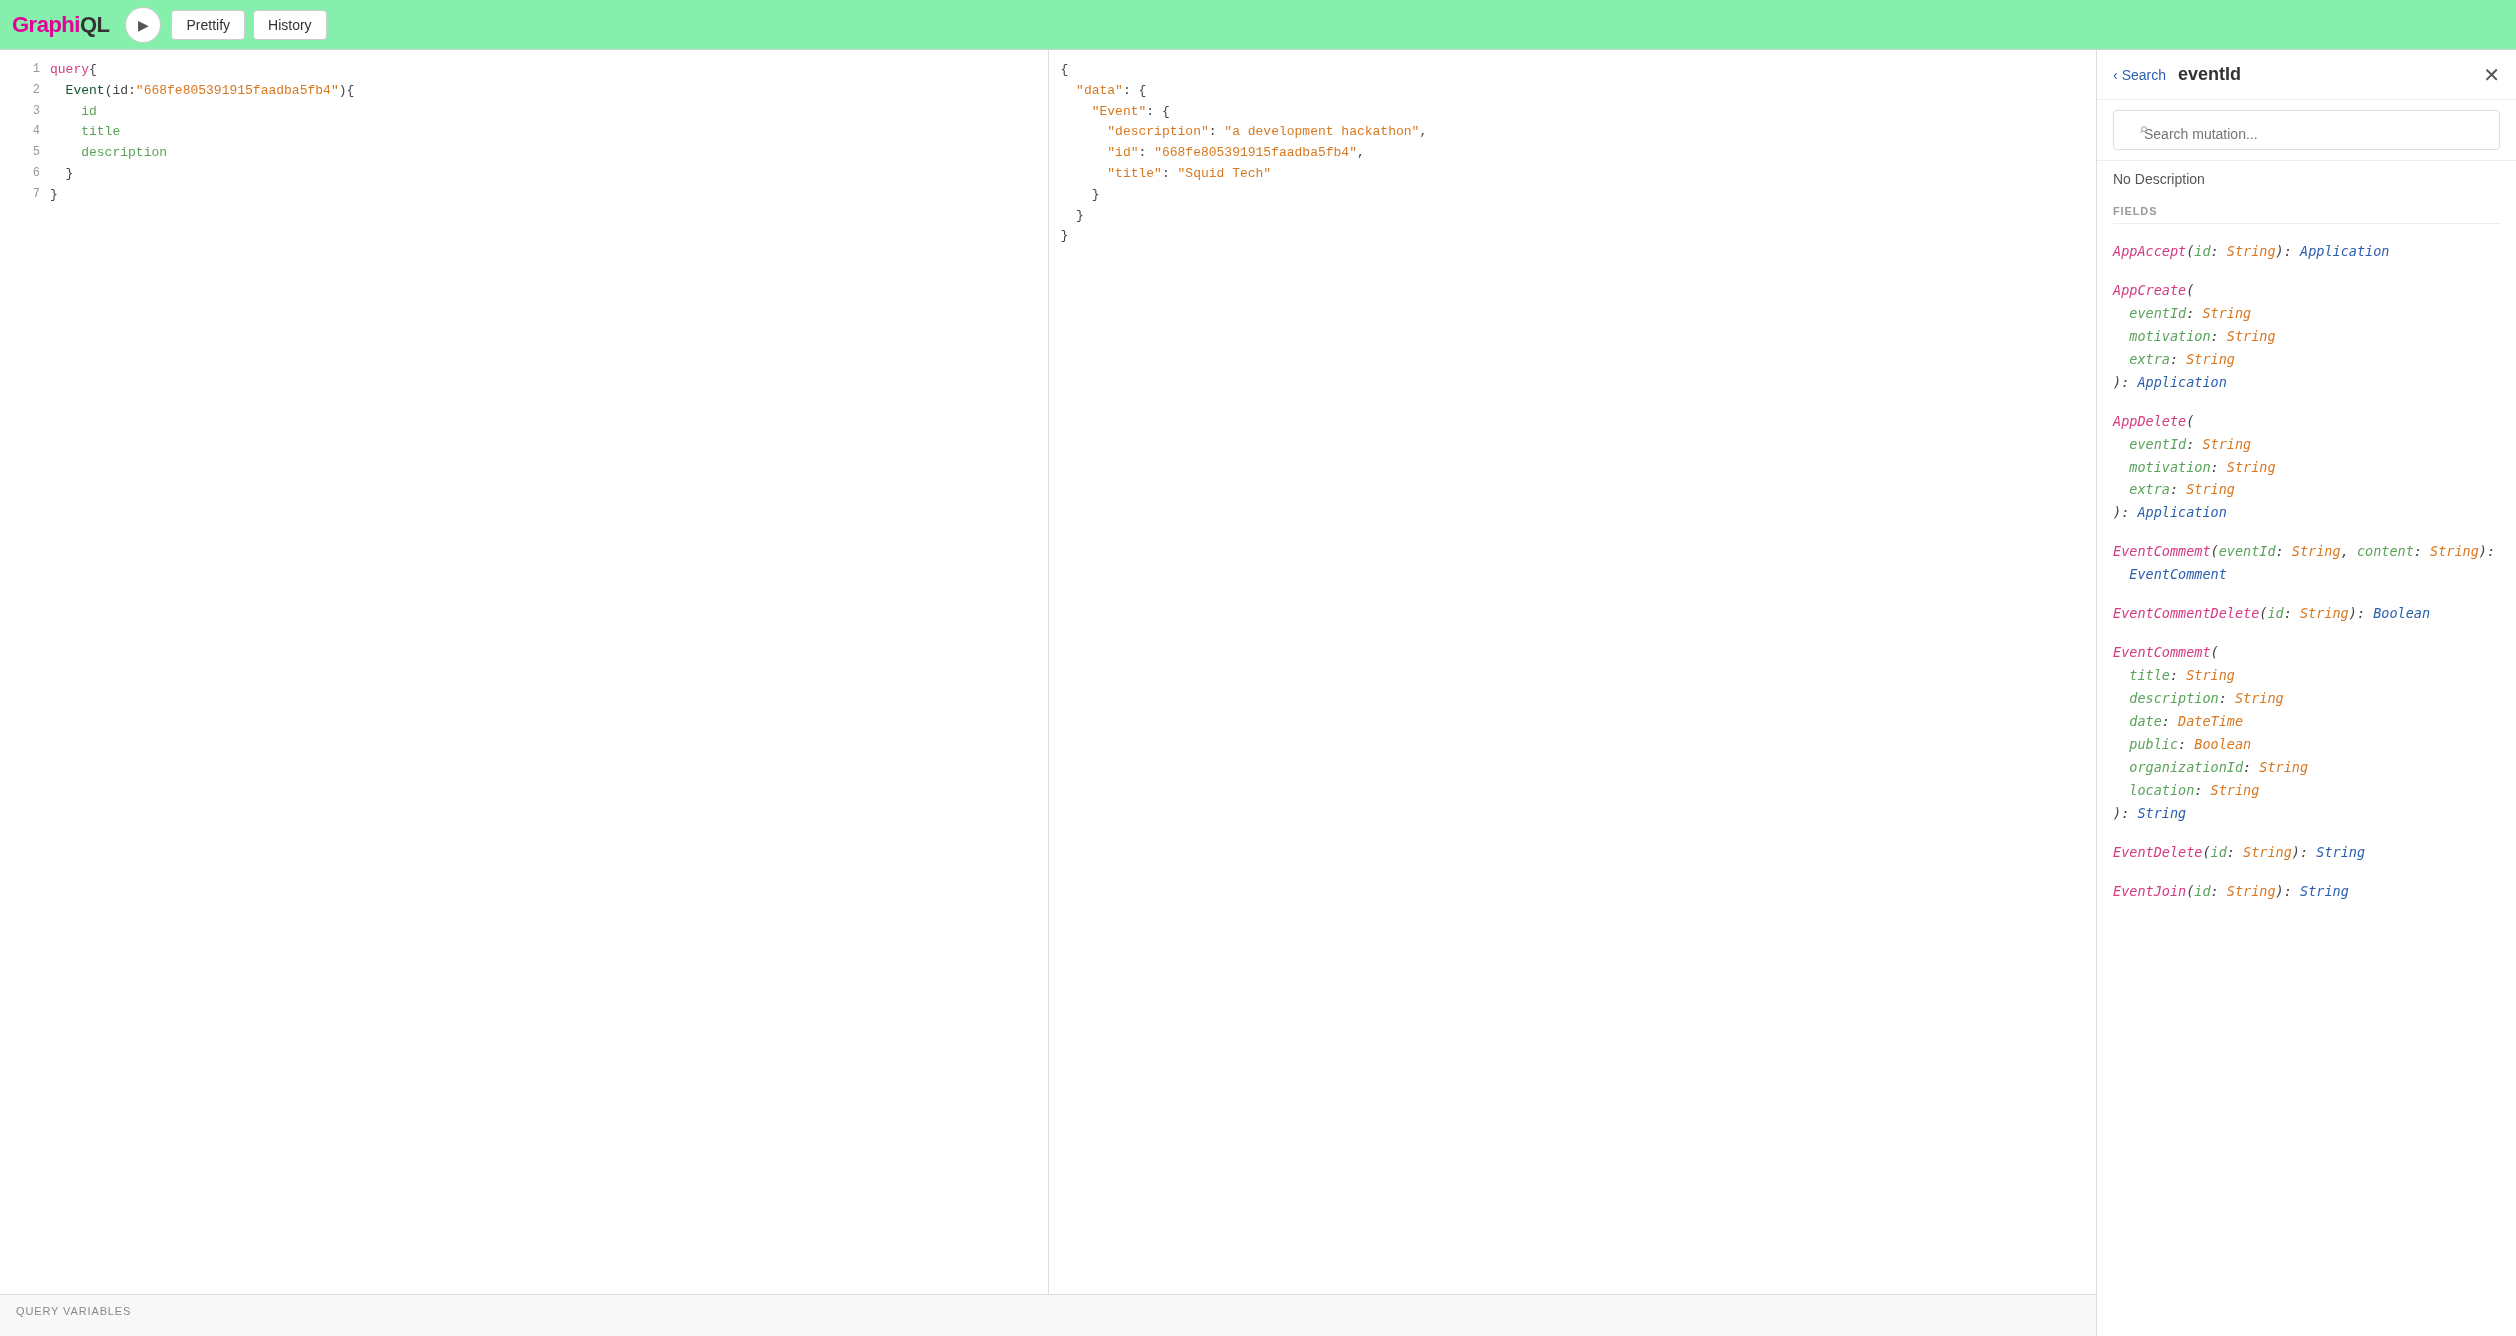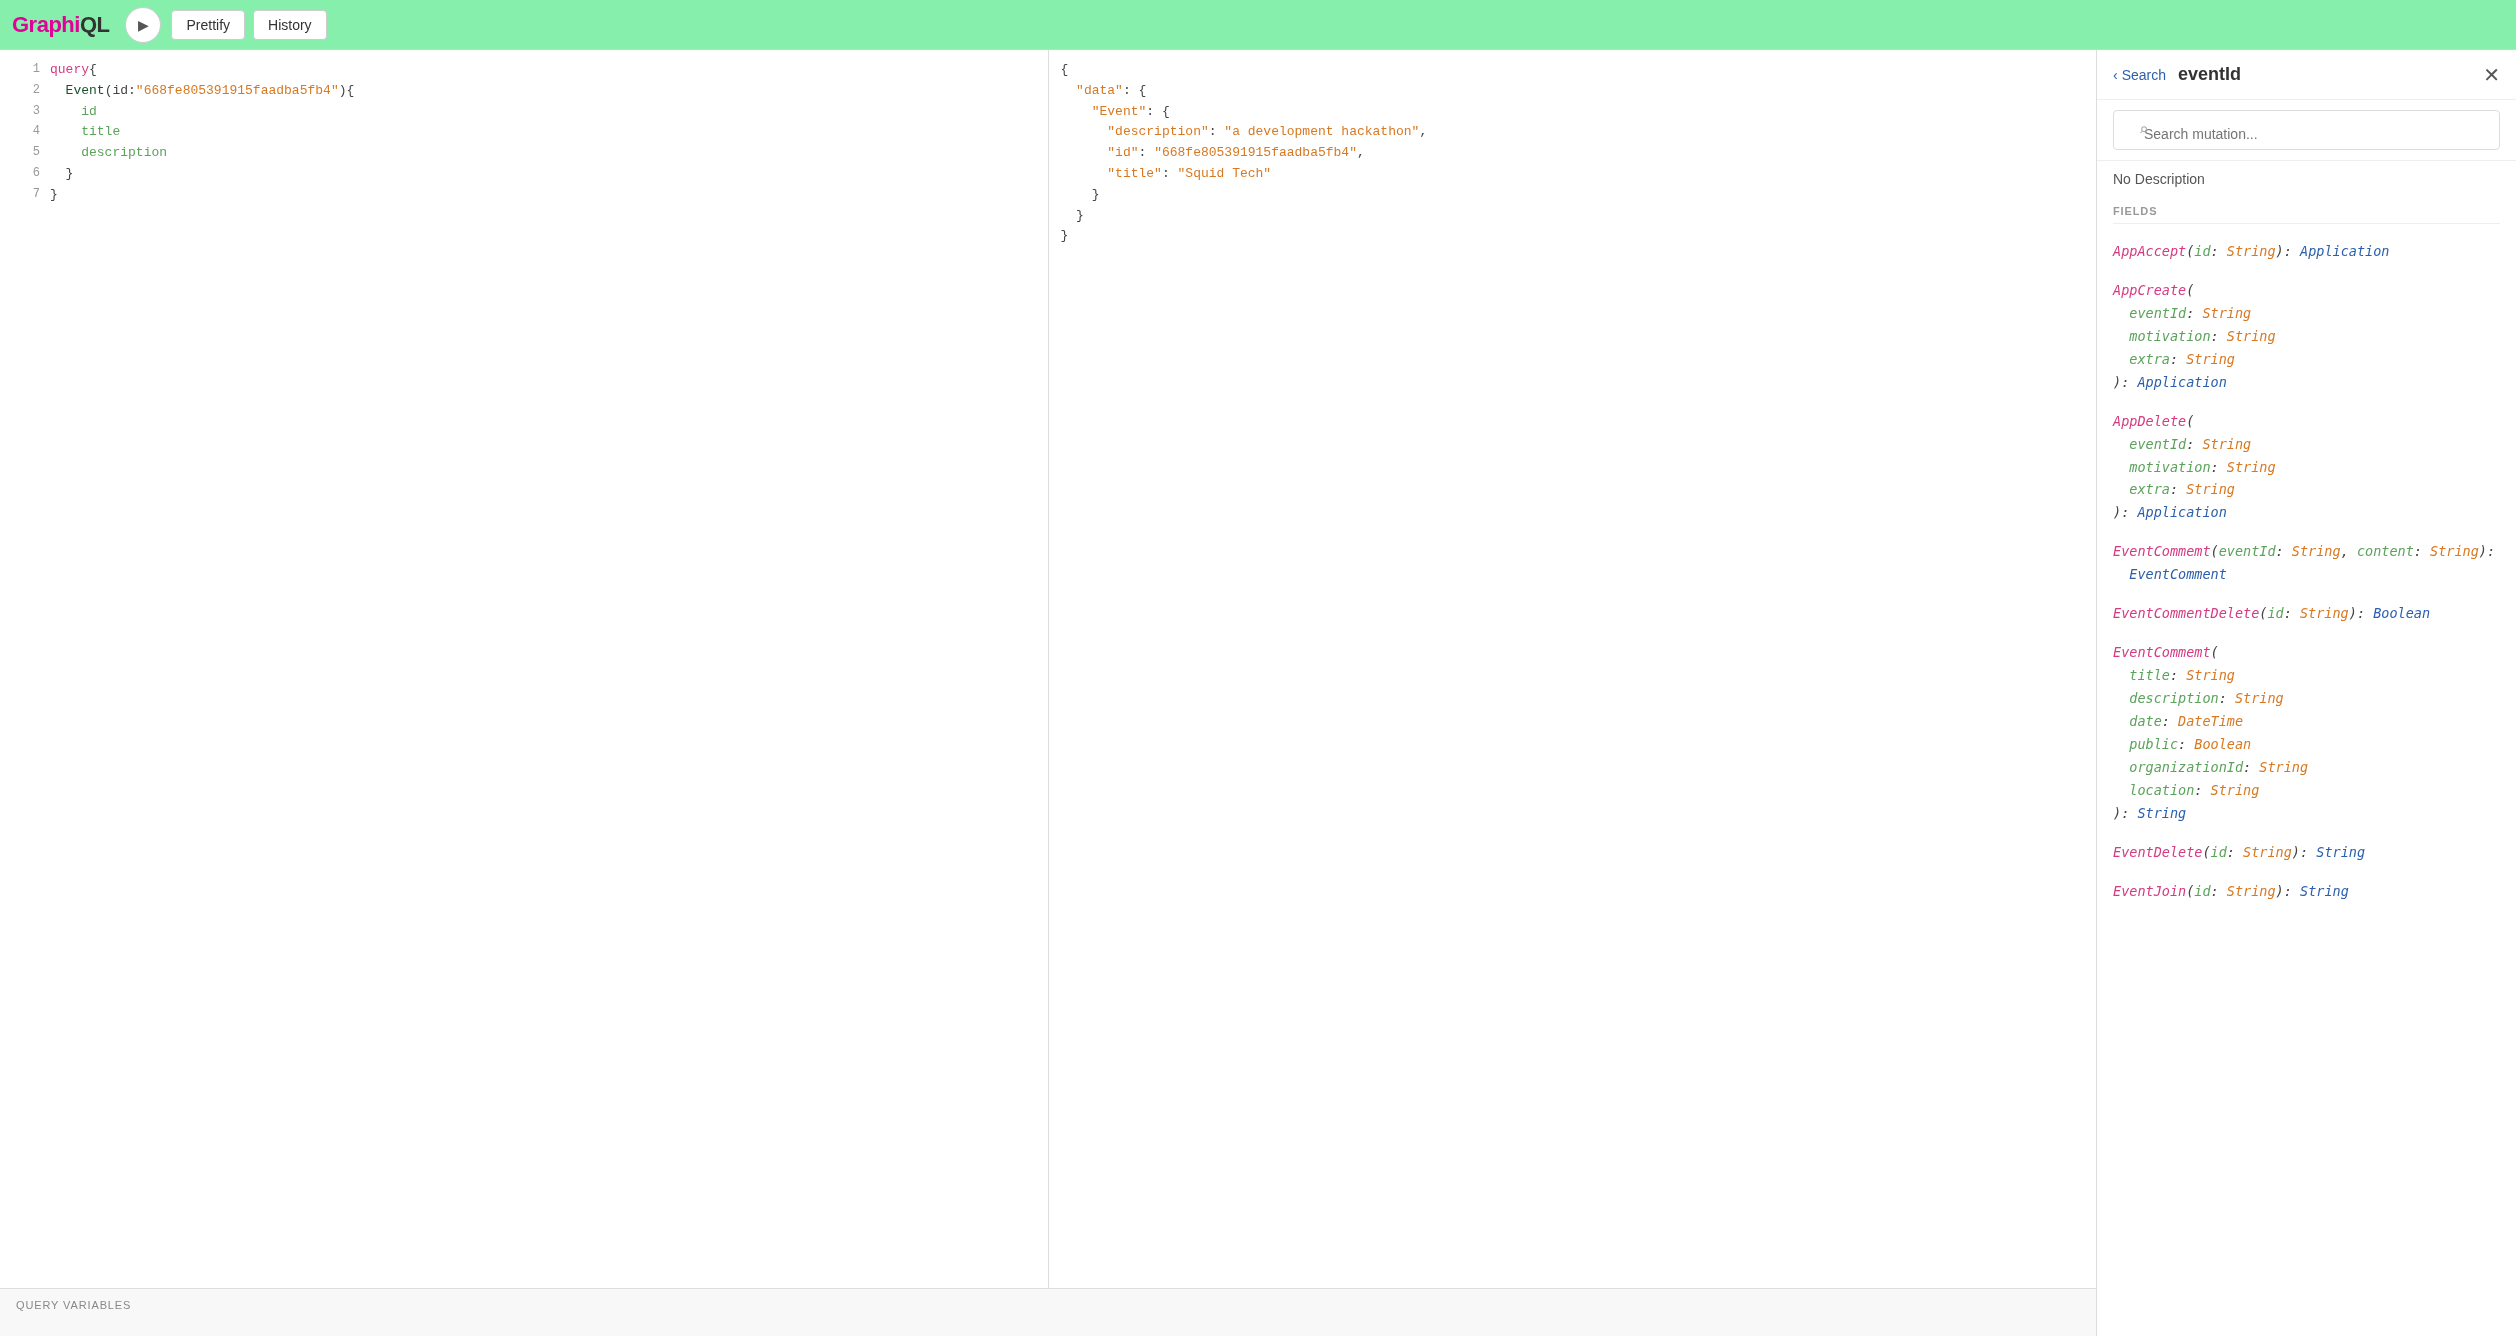"QUERY VARIABLES" #query-variables-bar { height: 48px -> 42px }
